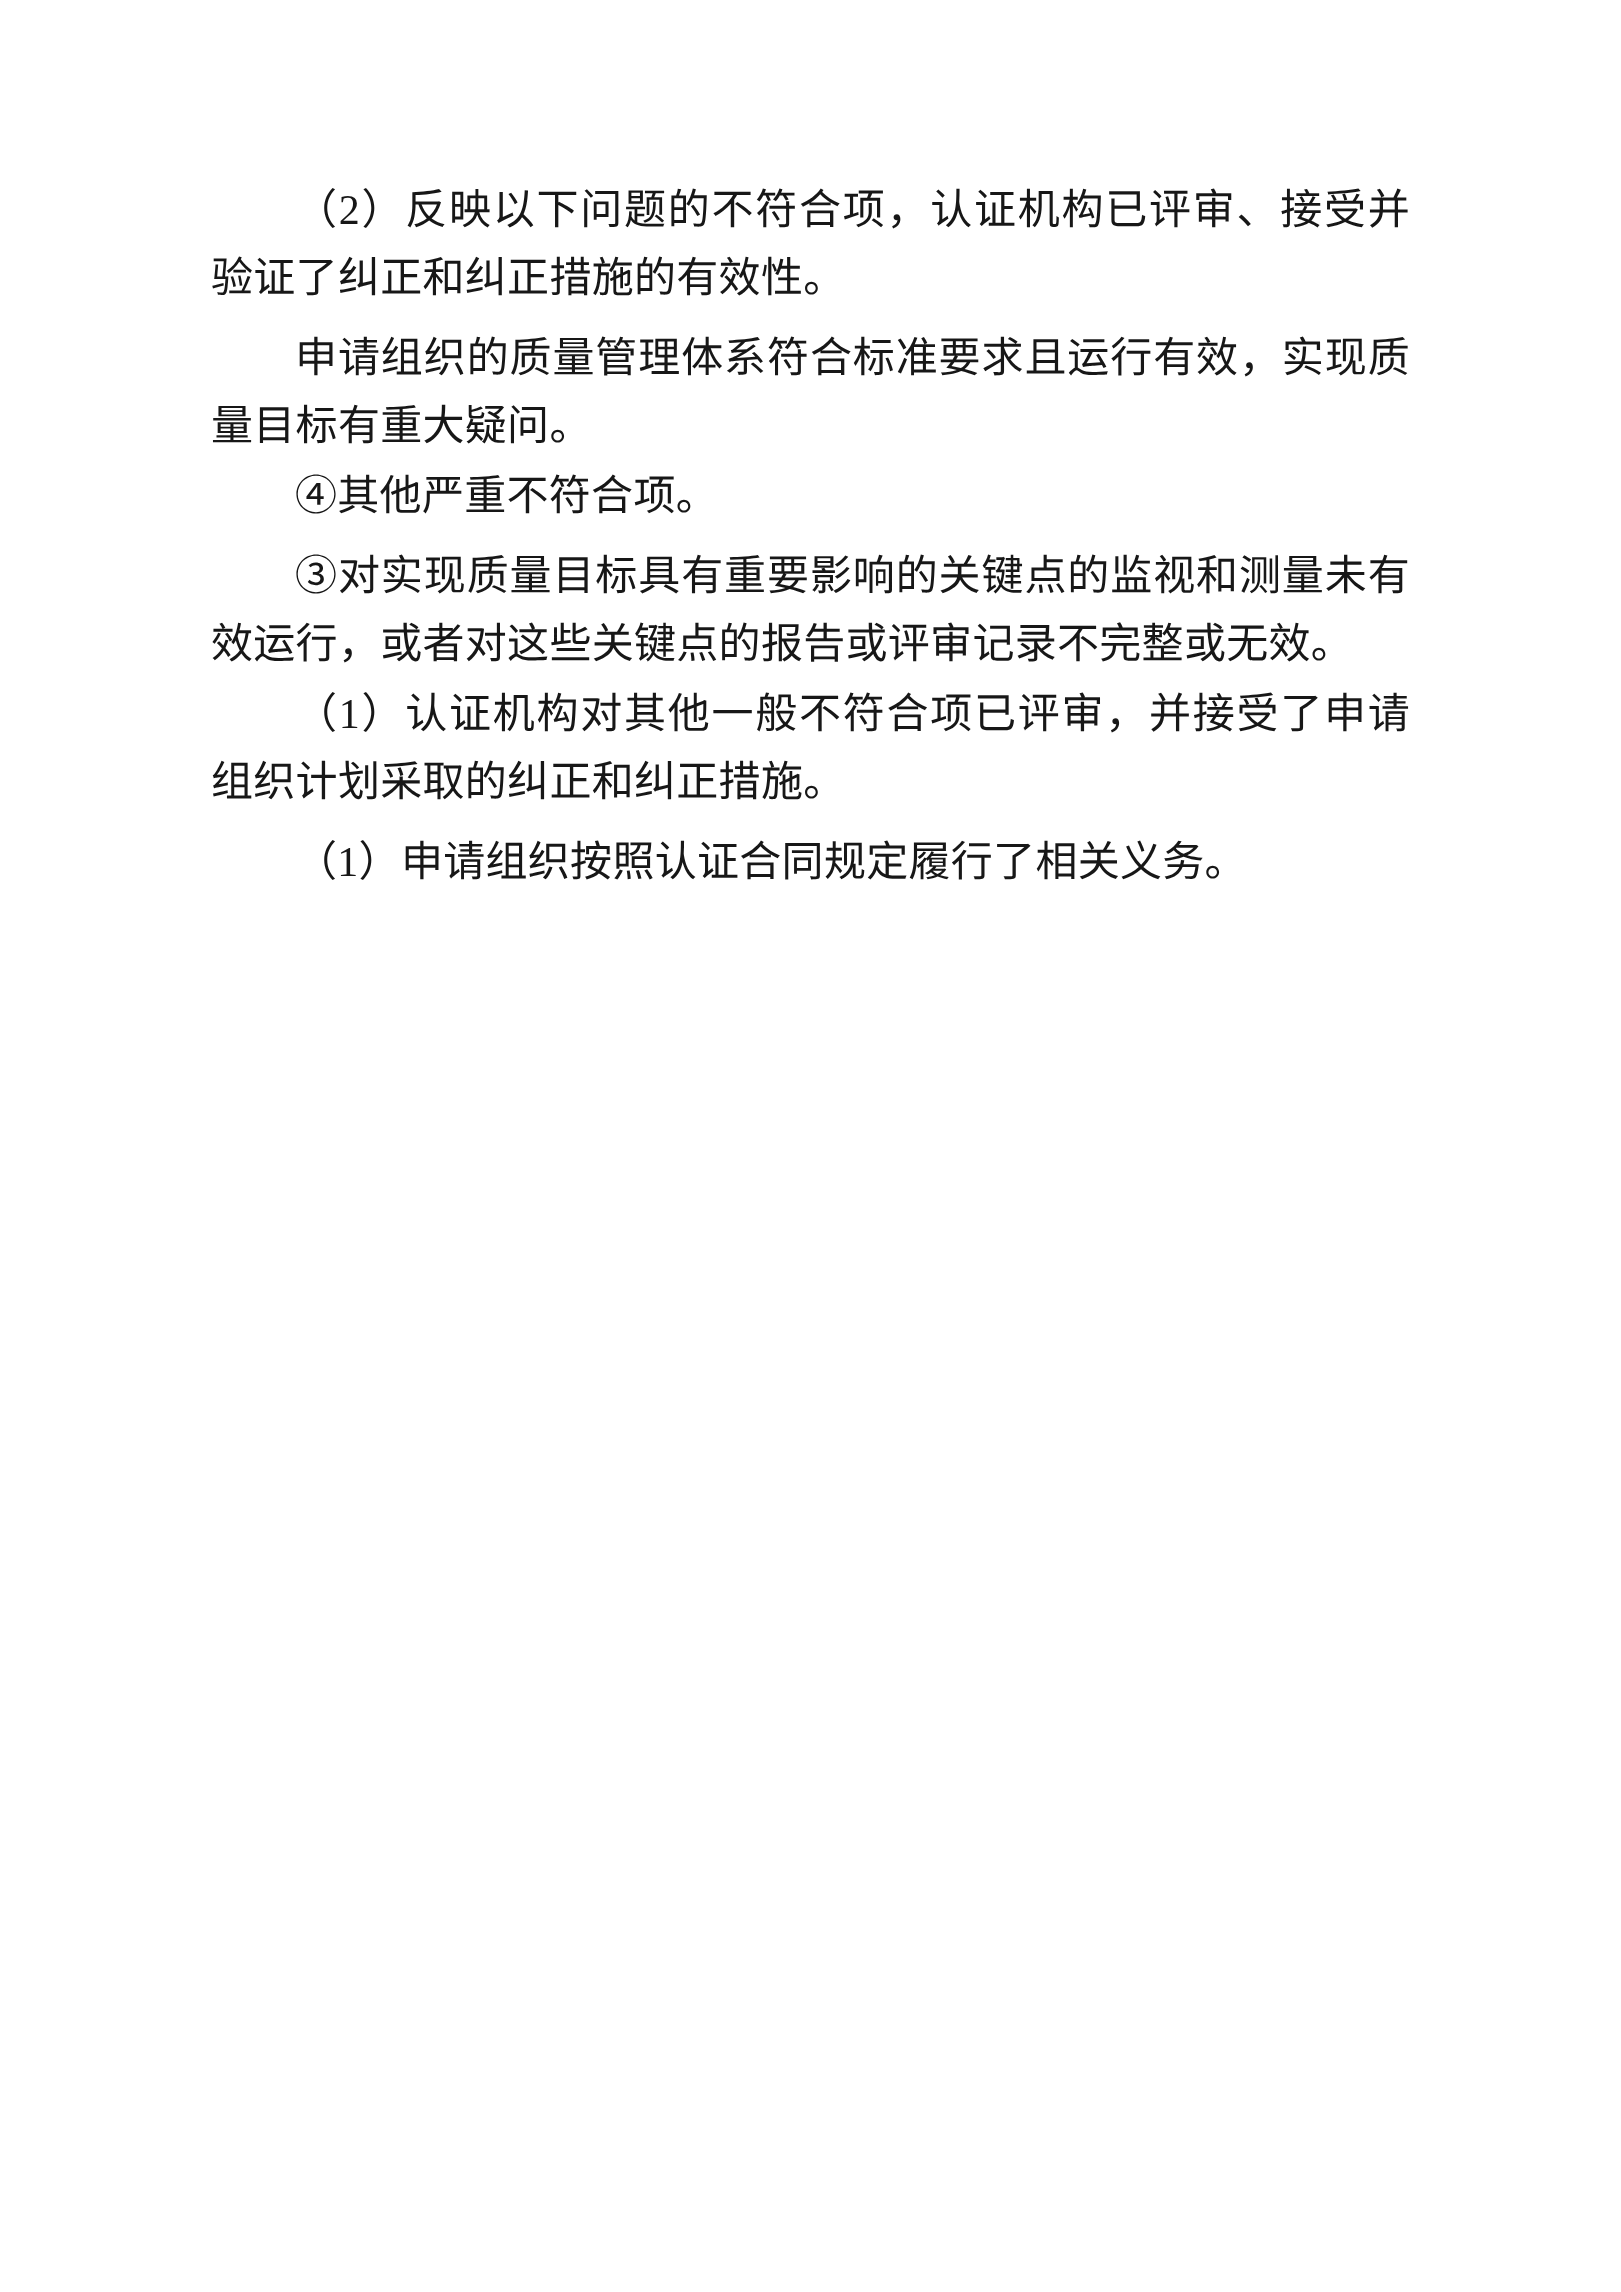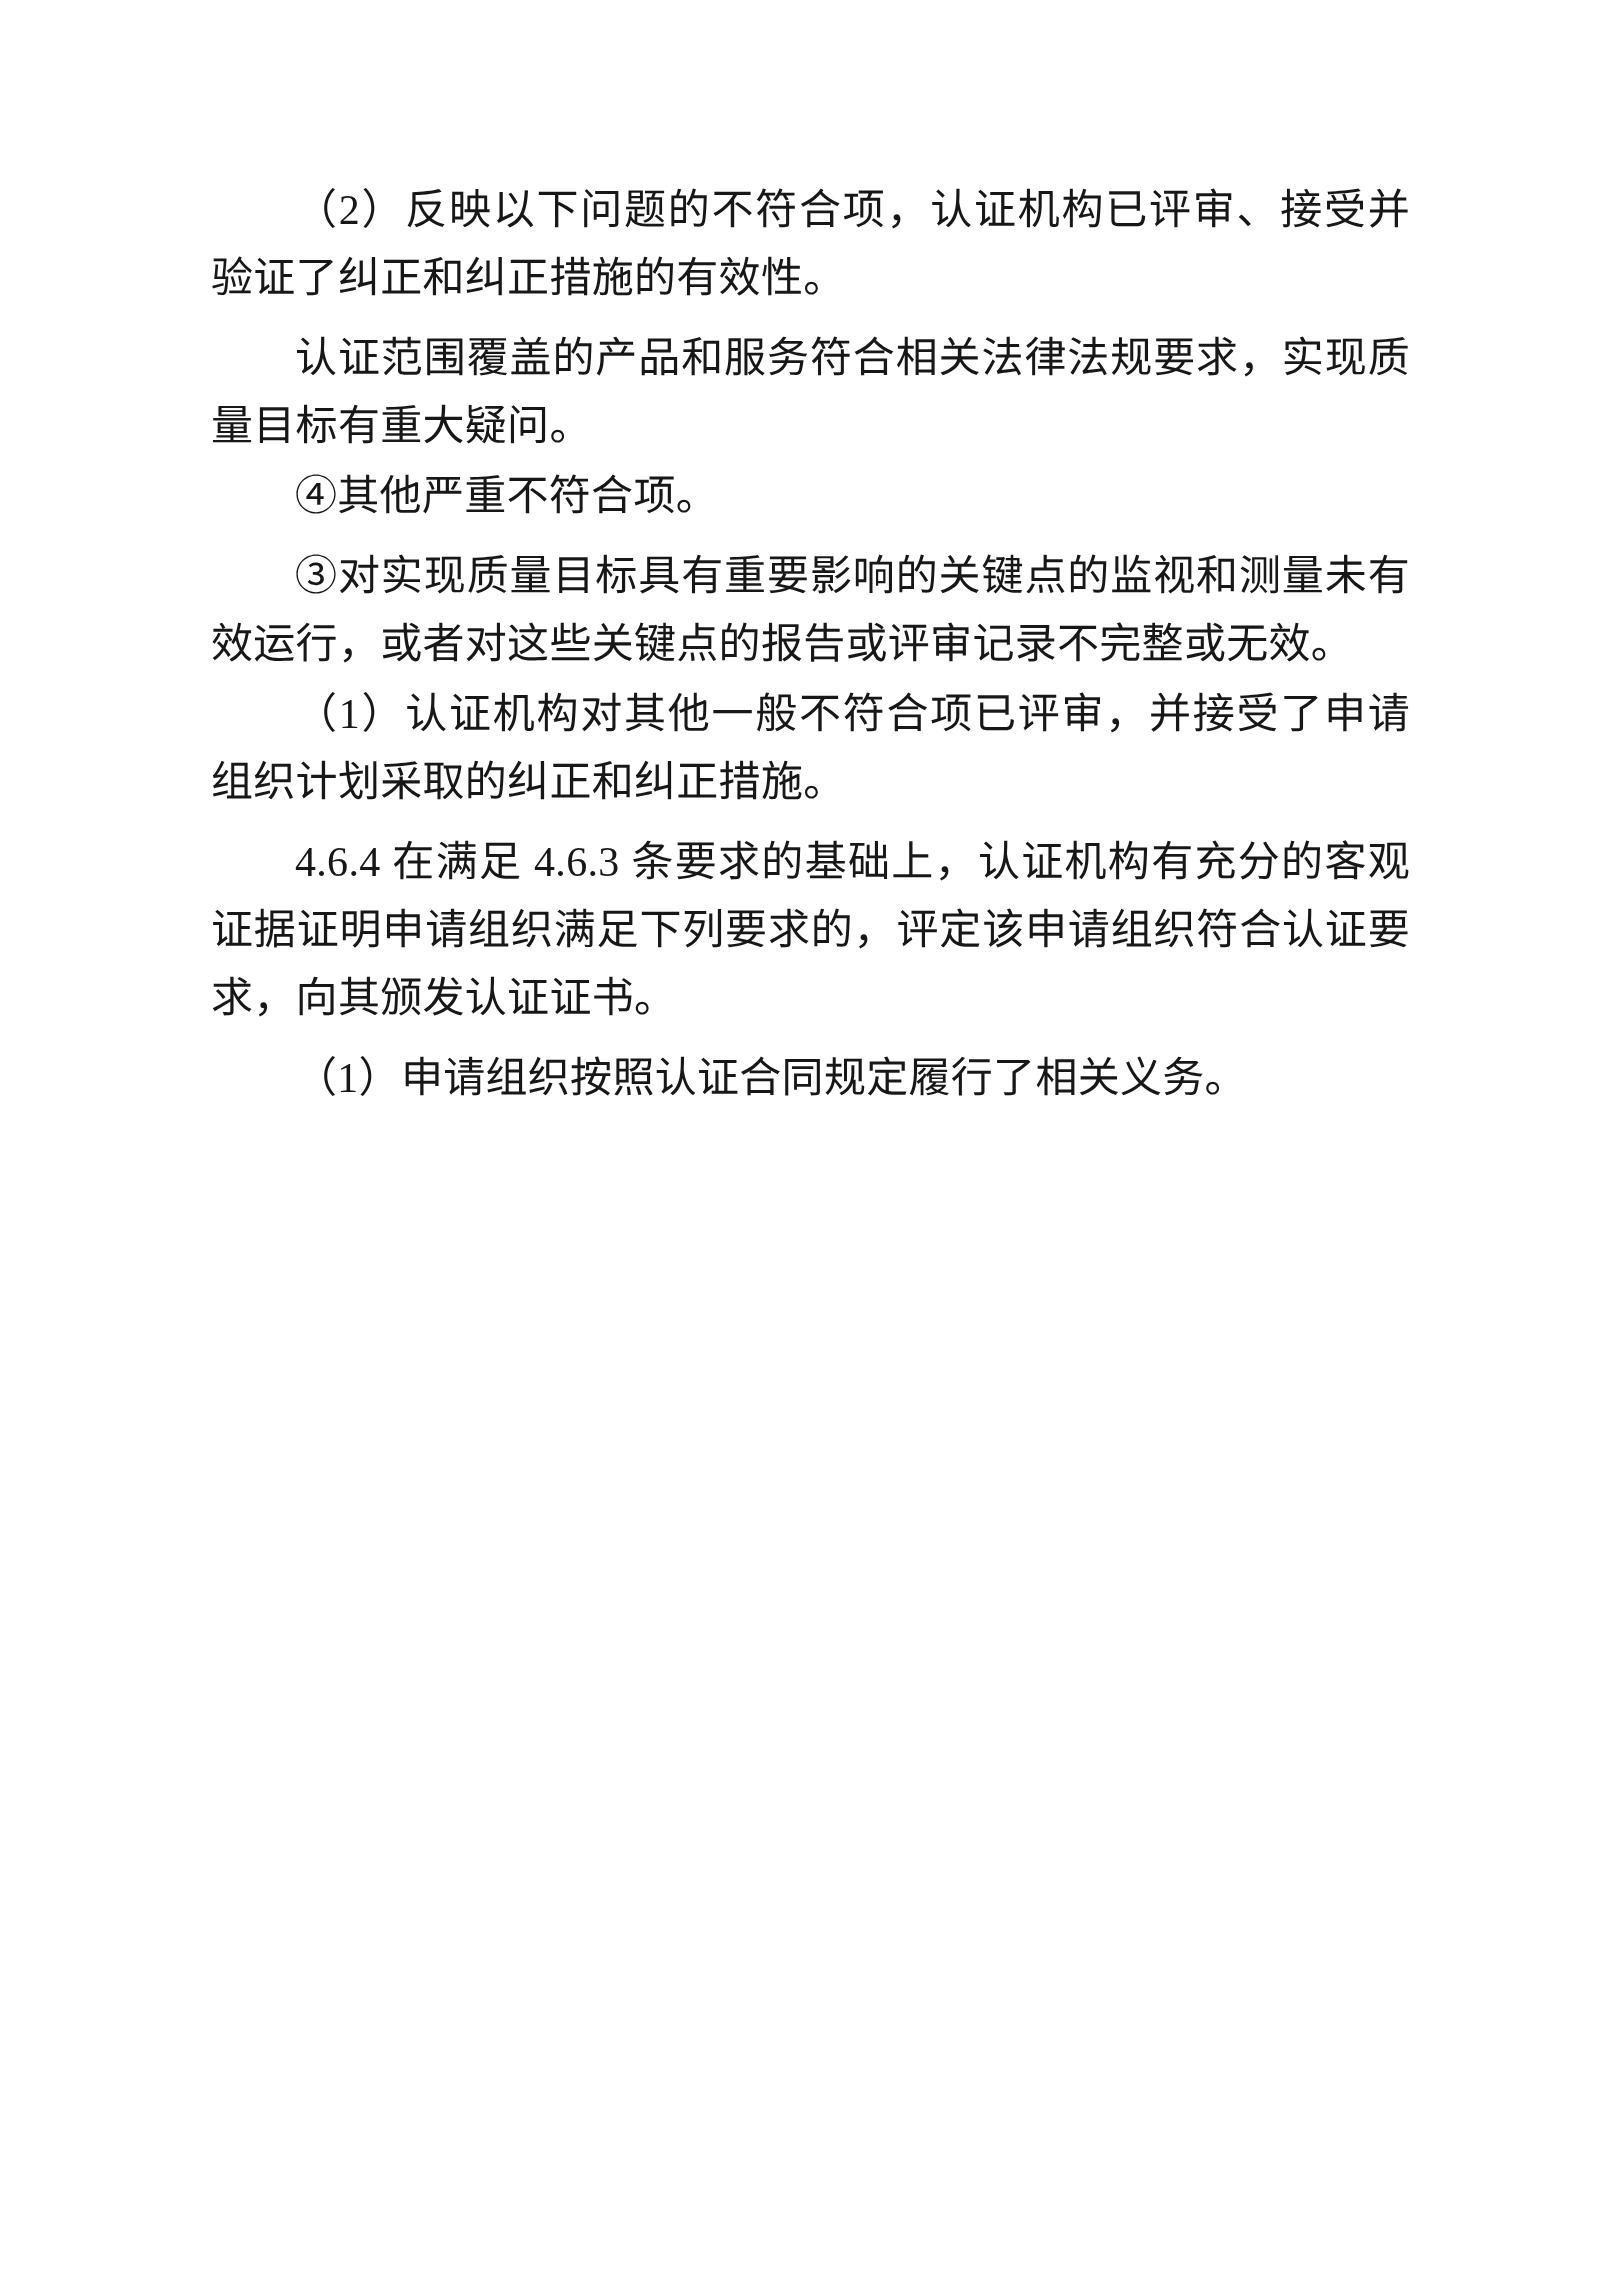"认证范围覆盖的产品和服务符合相关法律法规要求，实现质量目标有重大疑问。" p.para { text: 认证范围覆盖的产品和服务符合相关法律法规要求 -> 申请组织的质量管理体系符合标准要求且运行有效 }
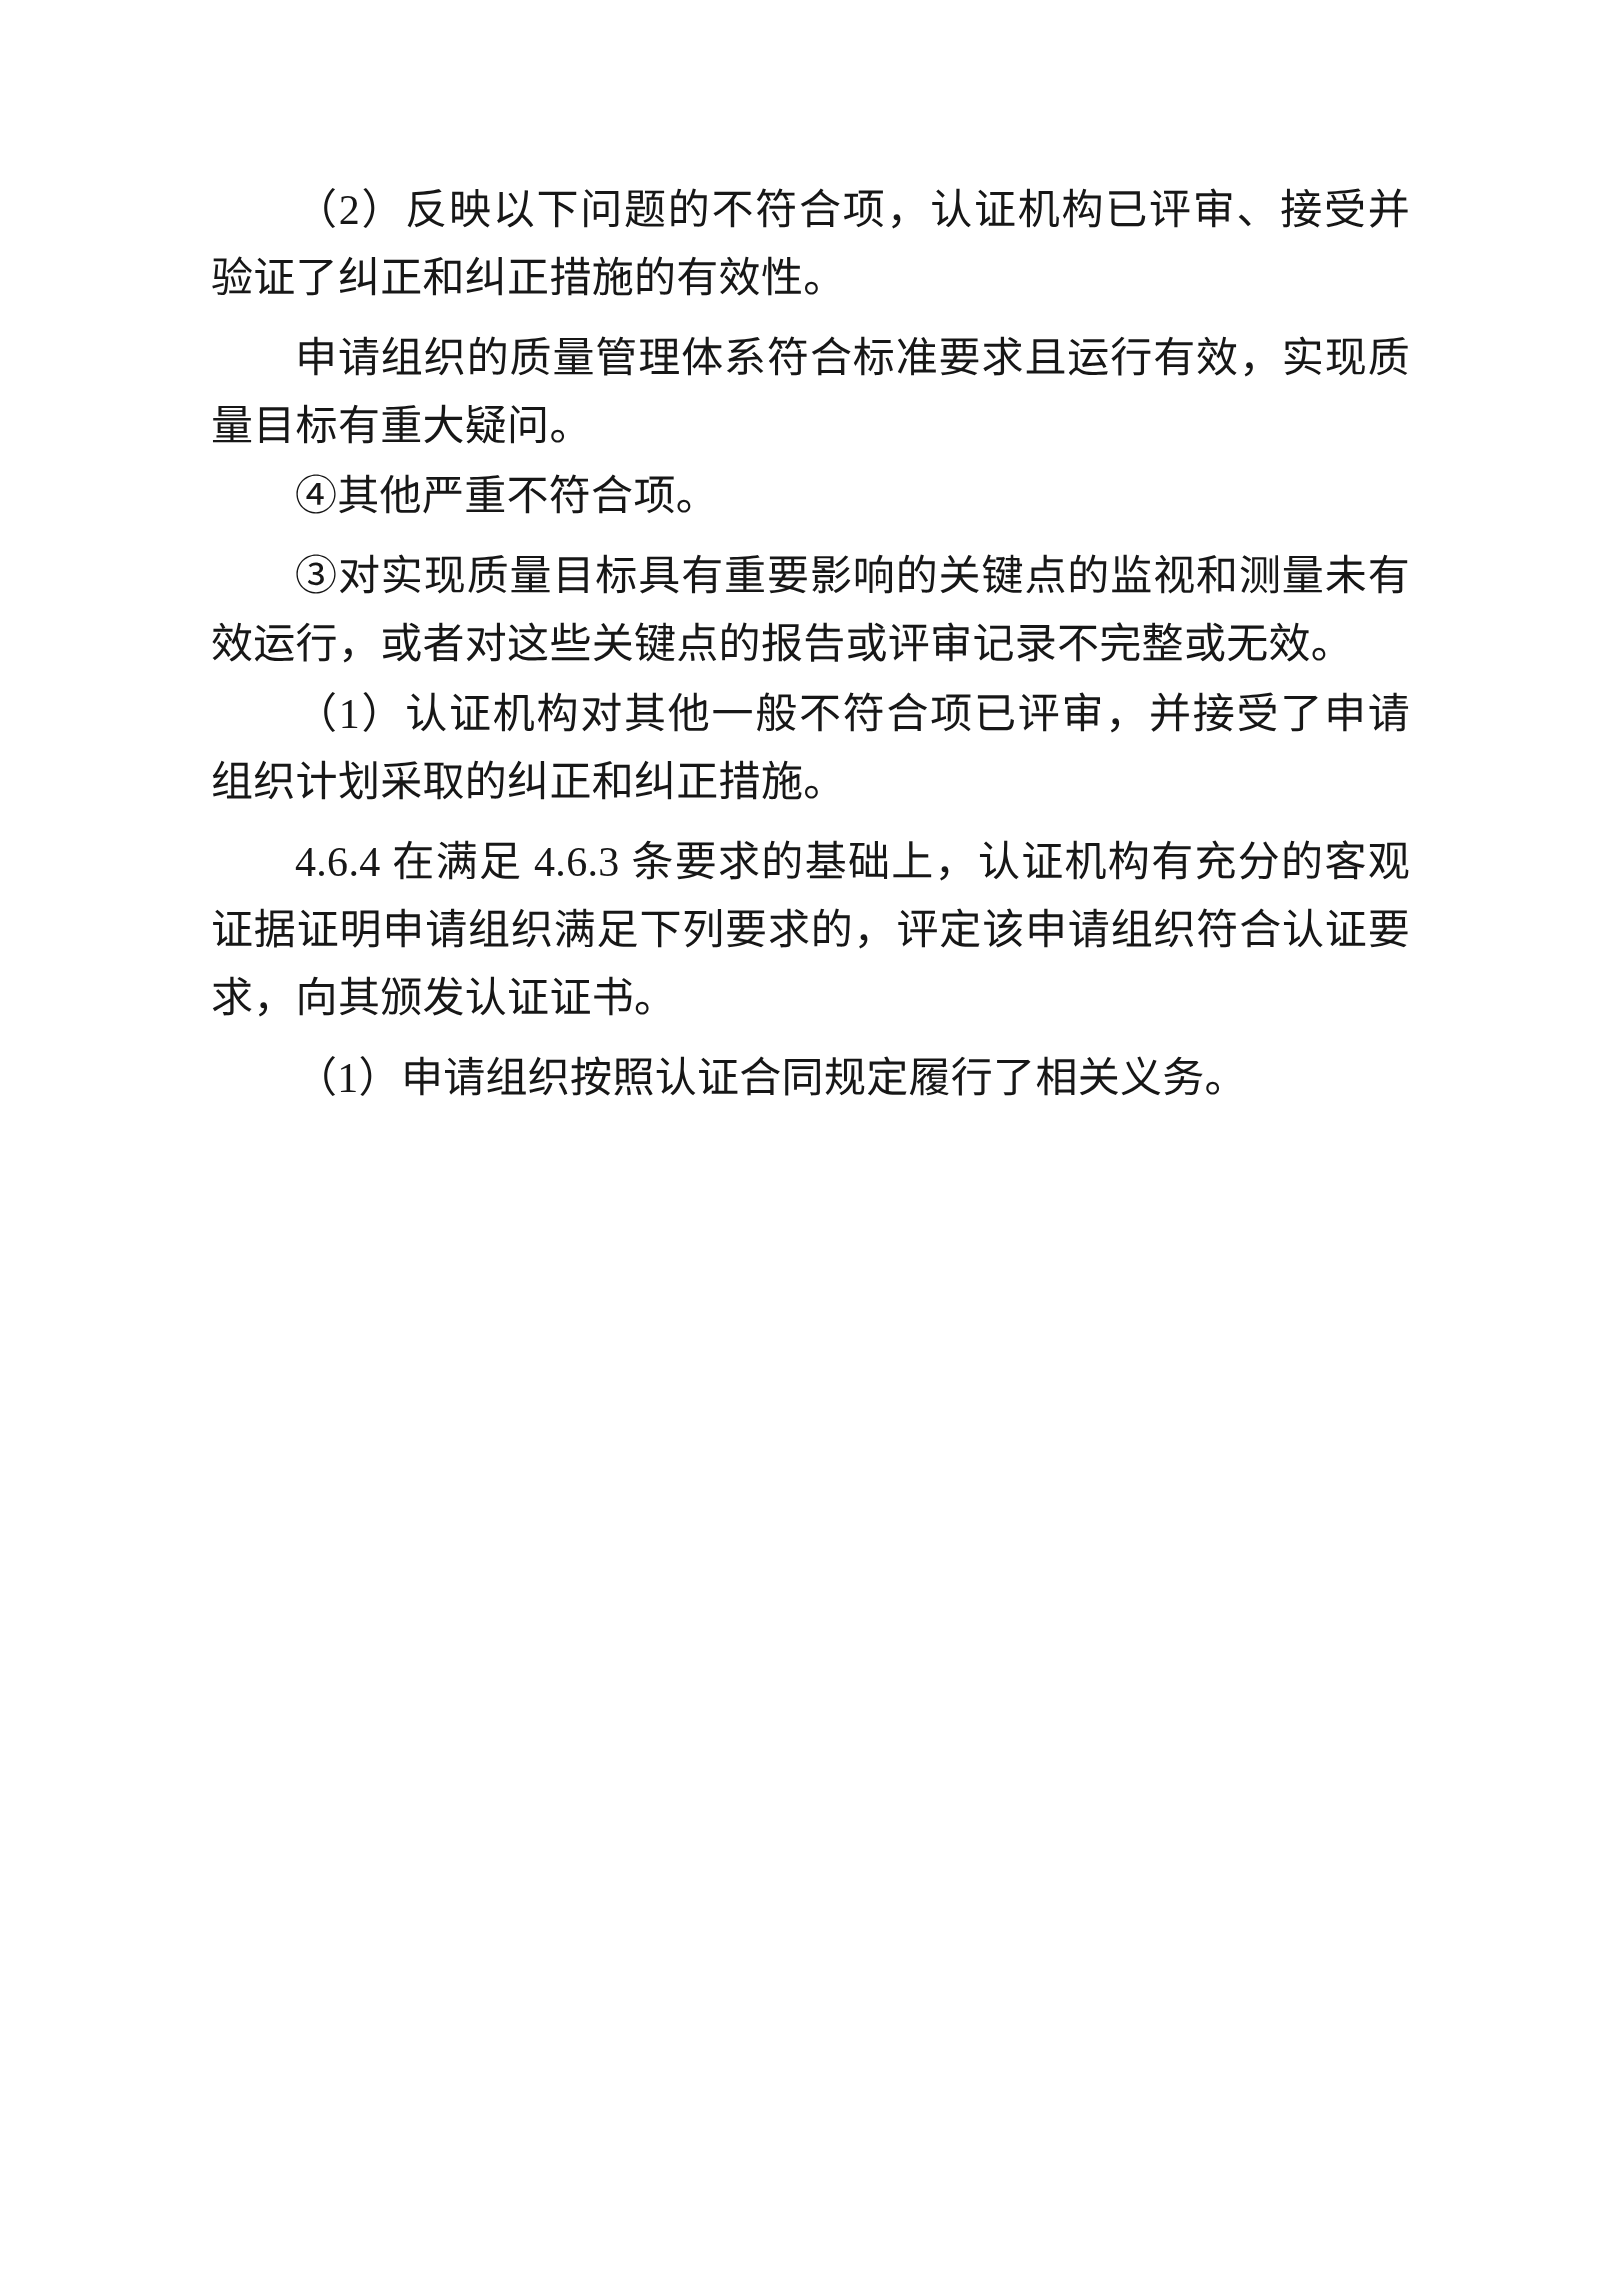"4.6.4 在满足 4.6.3" p.para { html: <p>4.6.4 在满足 4.6.3 条要求的基础上，认证机构有充分的客观证据证明申请组织满足下列要求的，评定该申请组织符合认证要求，向其颁发认证证书。</p> -> none }
